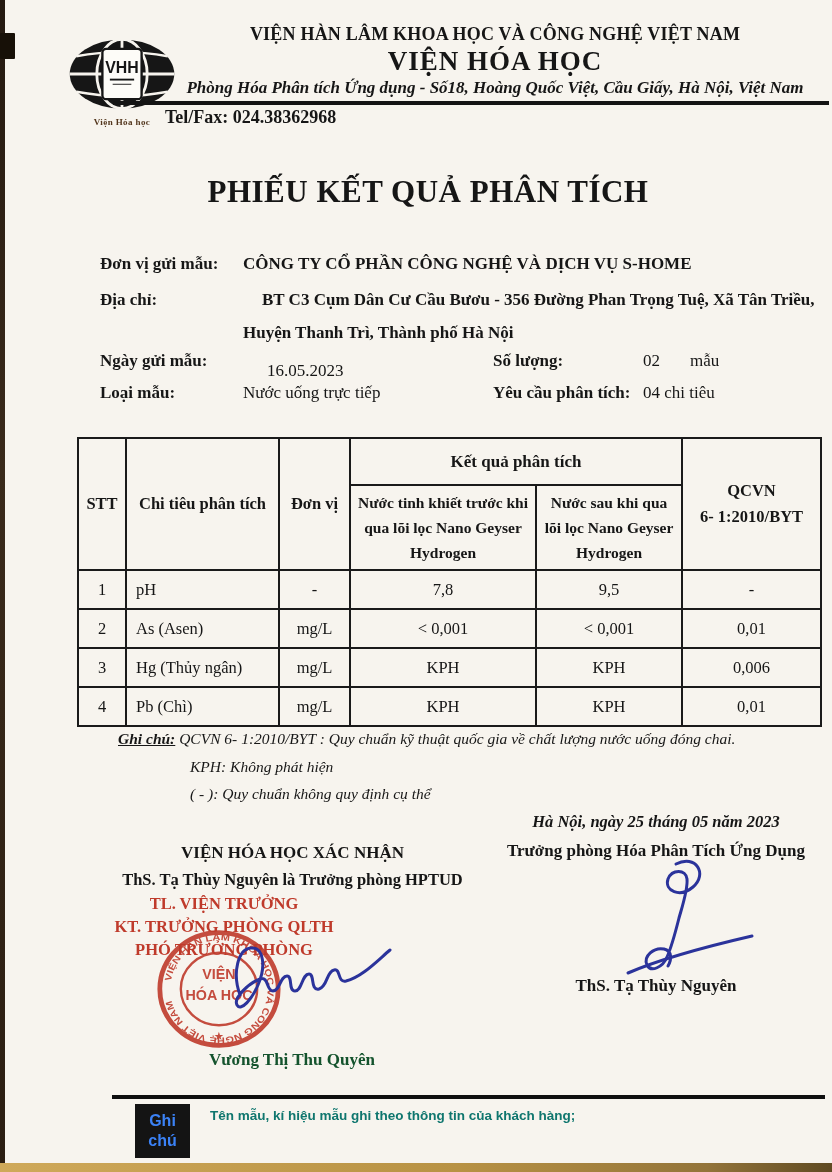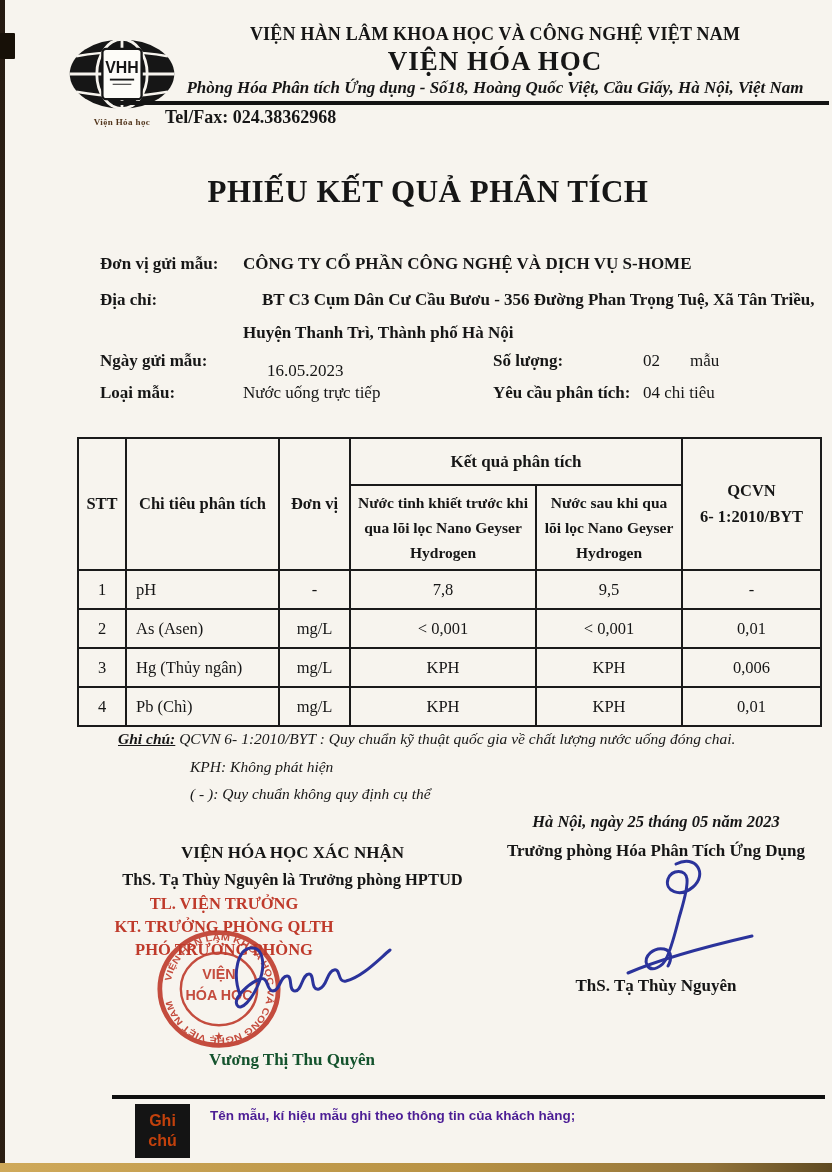"Ghi chú" .footer-label { color: #c2410c -> #3b82f6 }
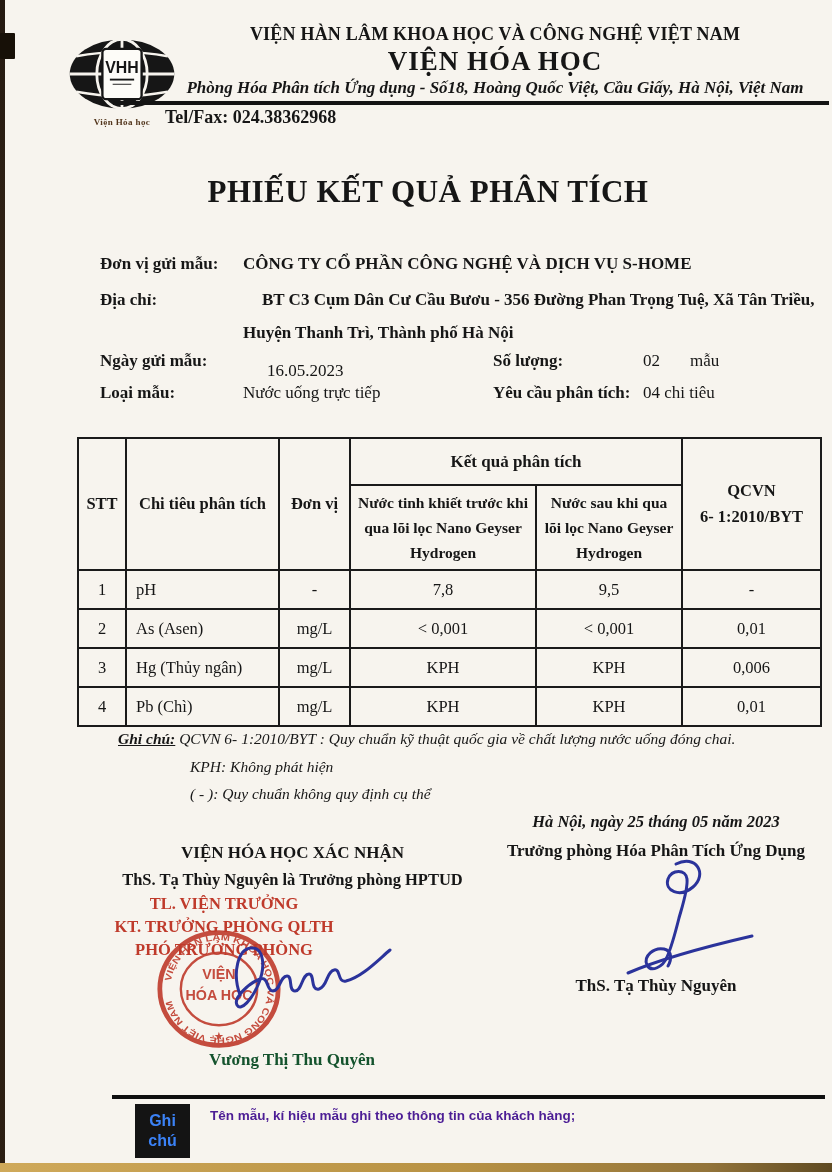"Tên mẫu, kí hiệu mẫu" .footer-text { color: #4c1d95 -> #0f766e }
